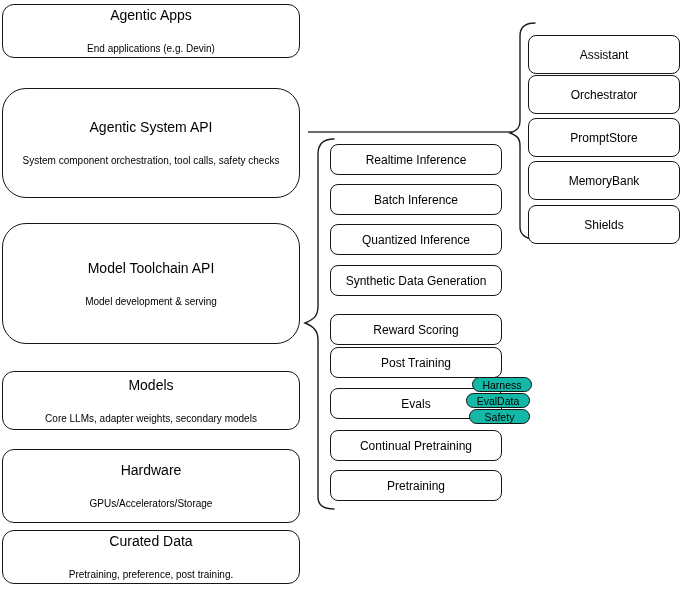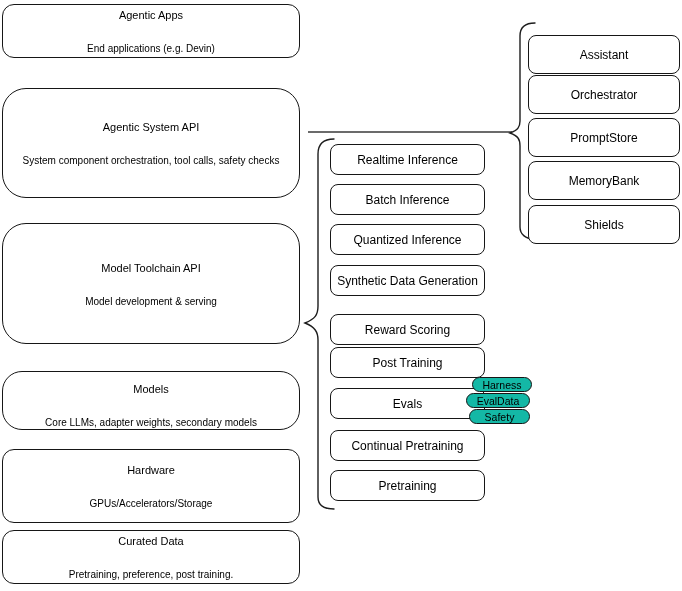"Agentic Apps" .title { font-size: 11px -> 14px }
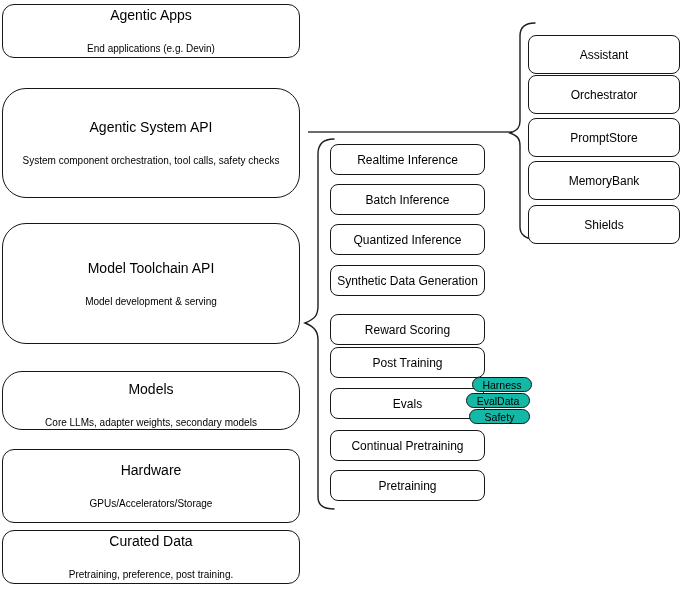"Realtime Inference" .mbox { width: 155px -> 172px }
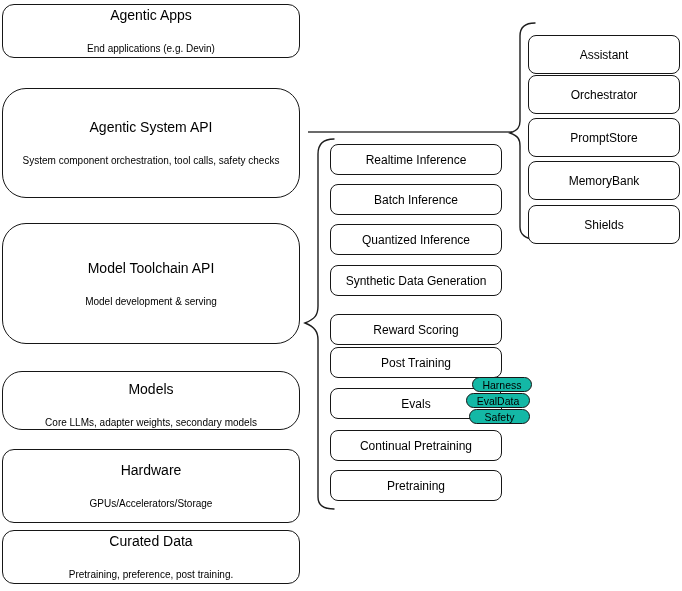"Models" .l3 { border-radius: 20px -> 12px; justify-content: flex-end -> none }
